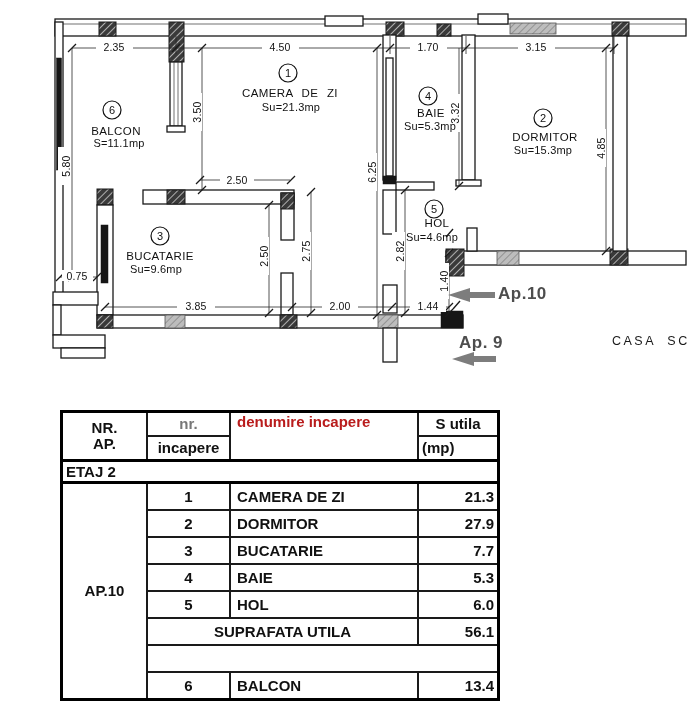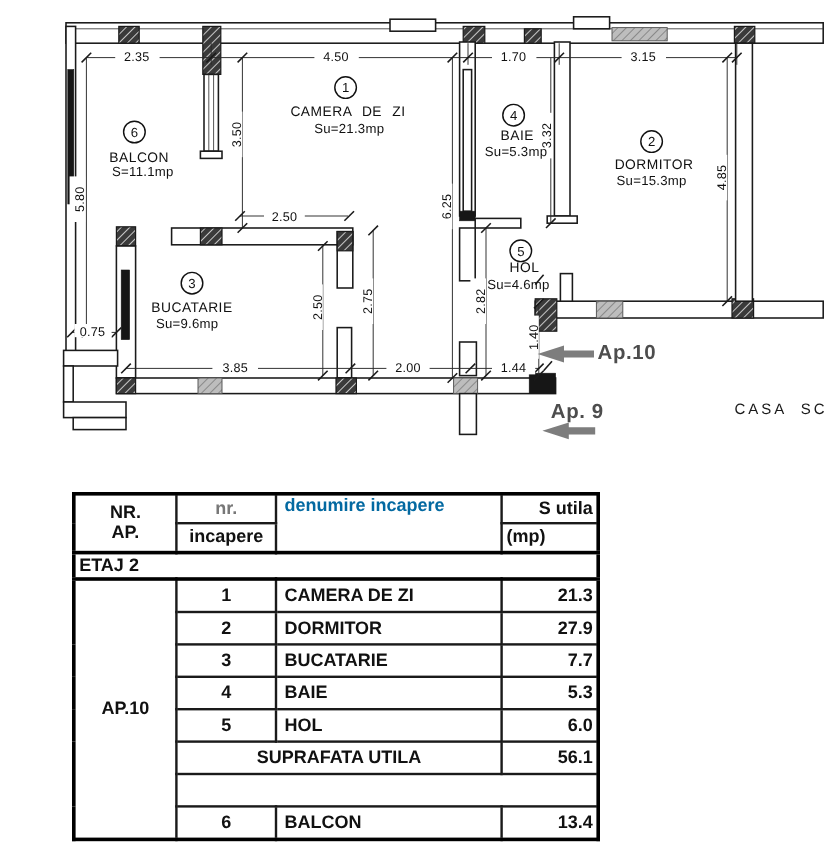"denumire incapere" .hdr-den { color: #0369a1 -> #b91c1c }
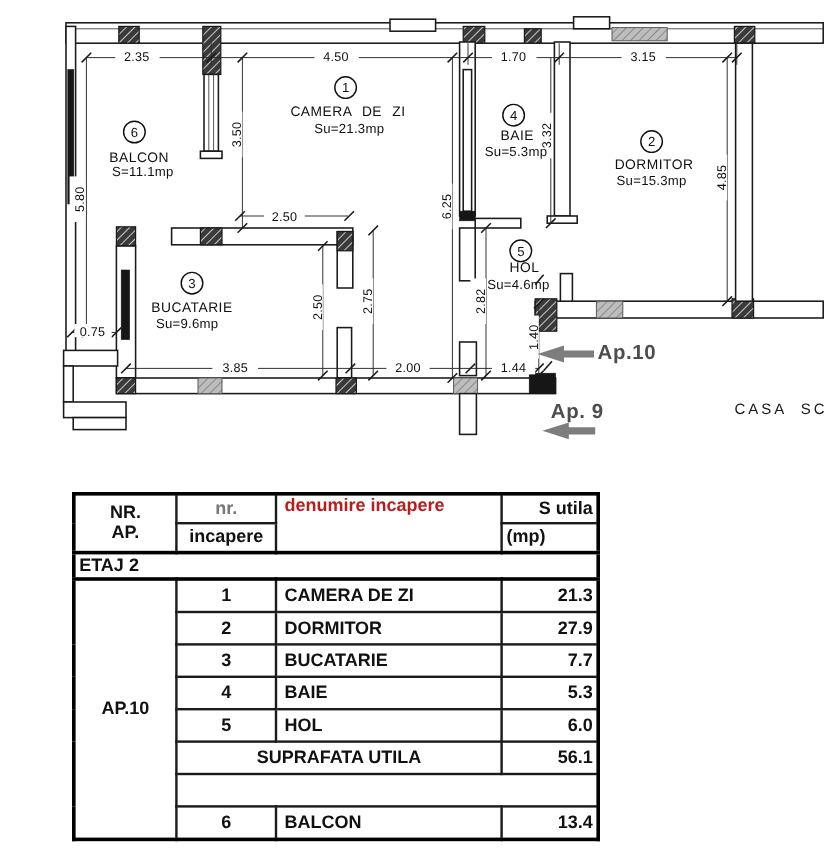"S utila" td.c-area { text-align: right -> center }
